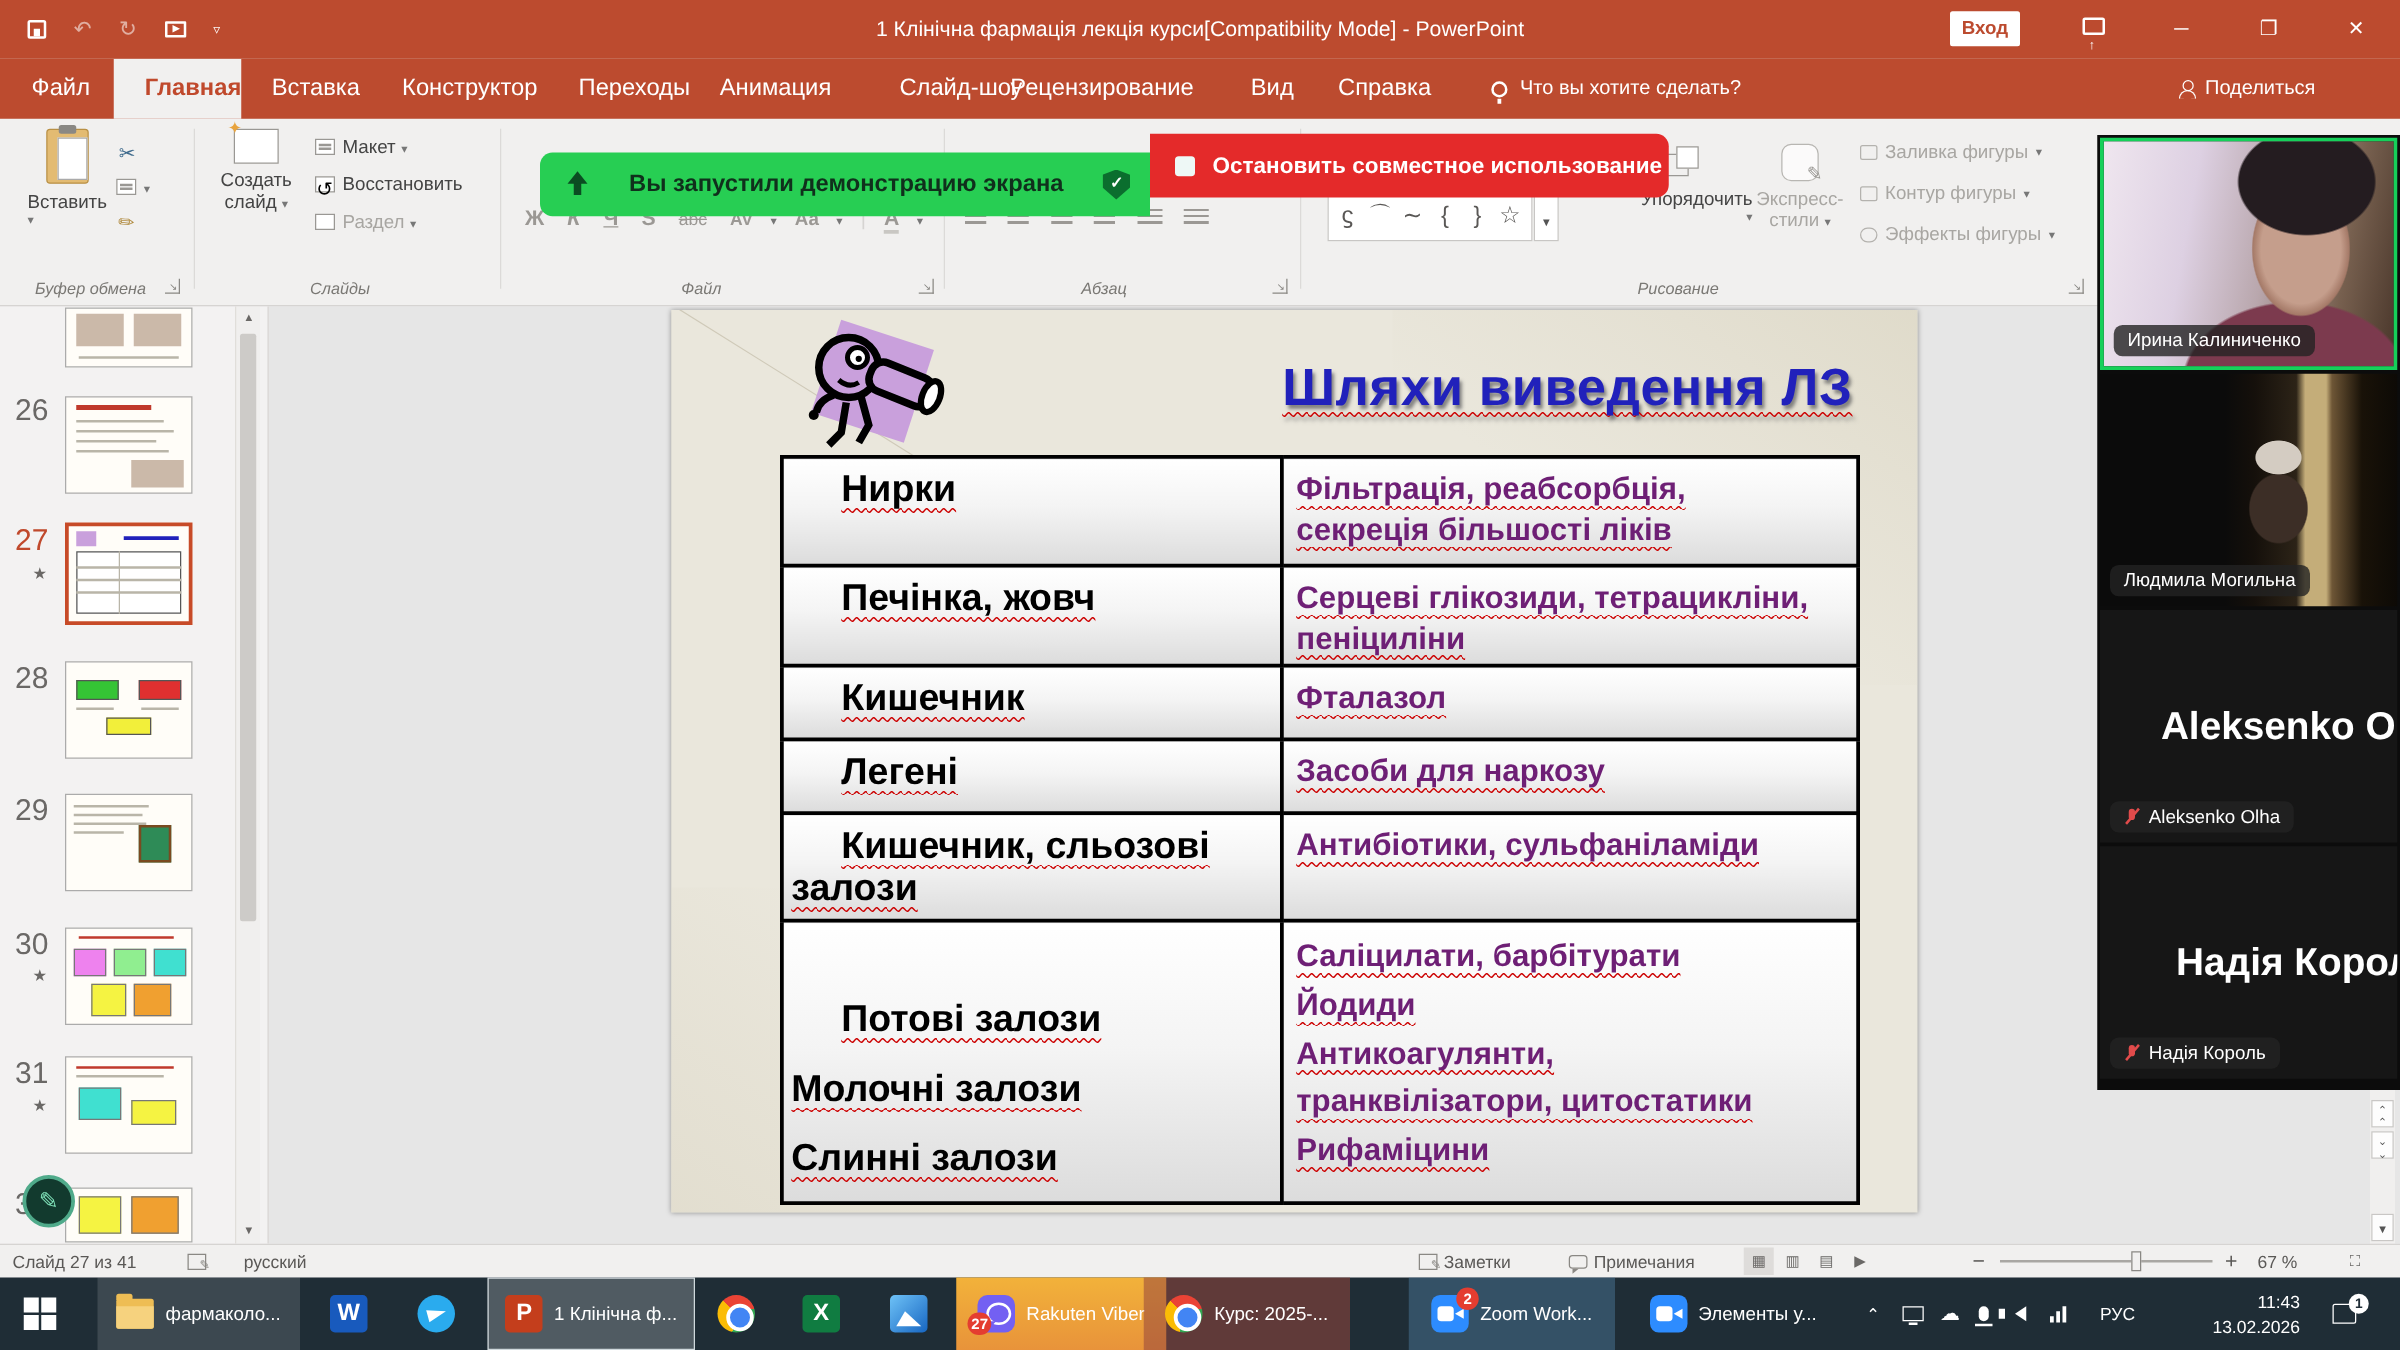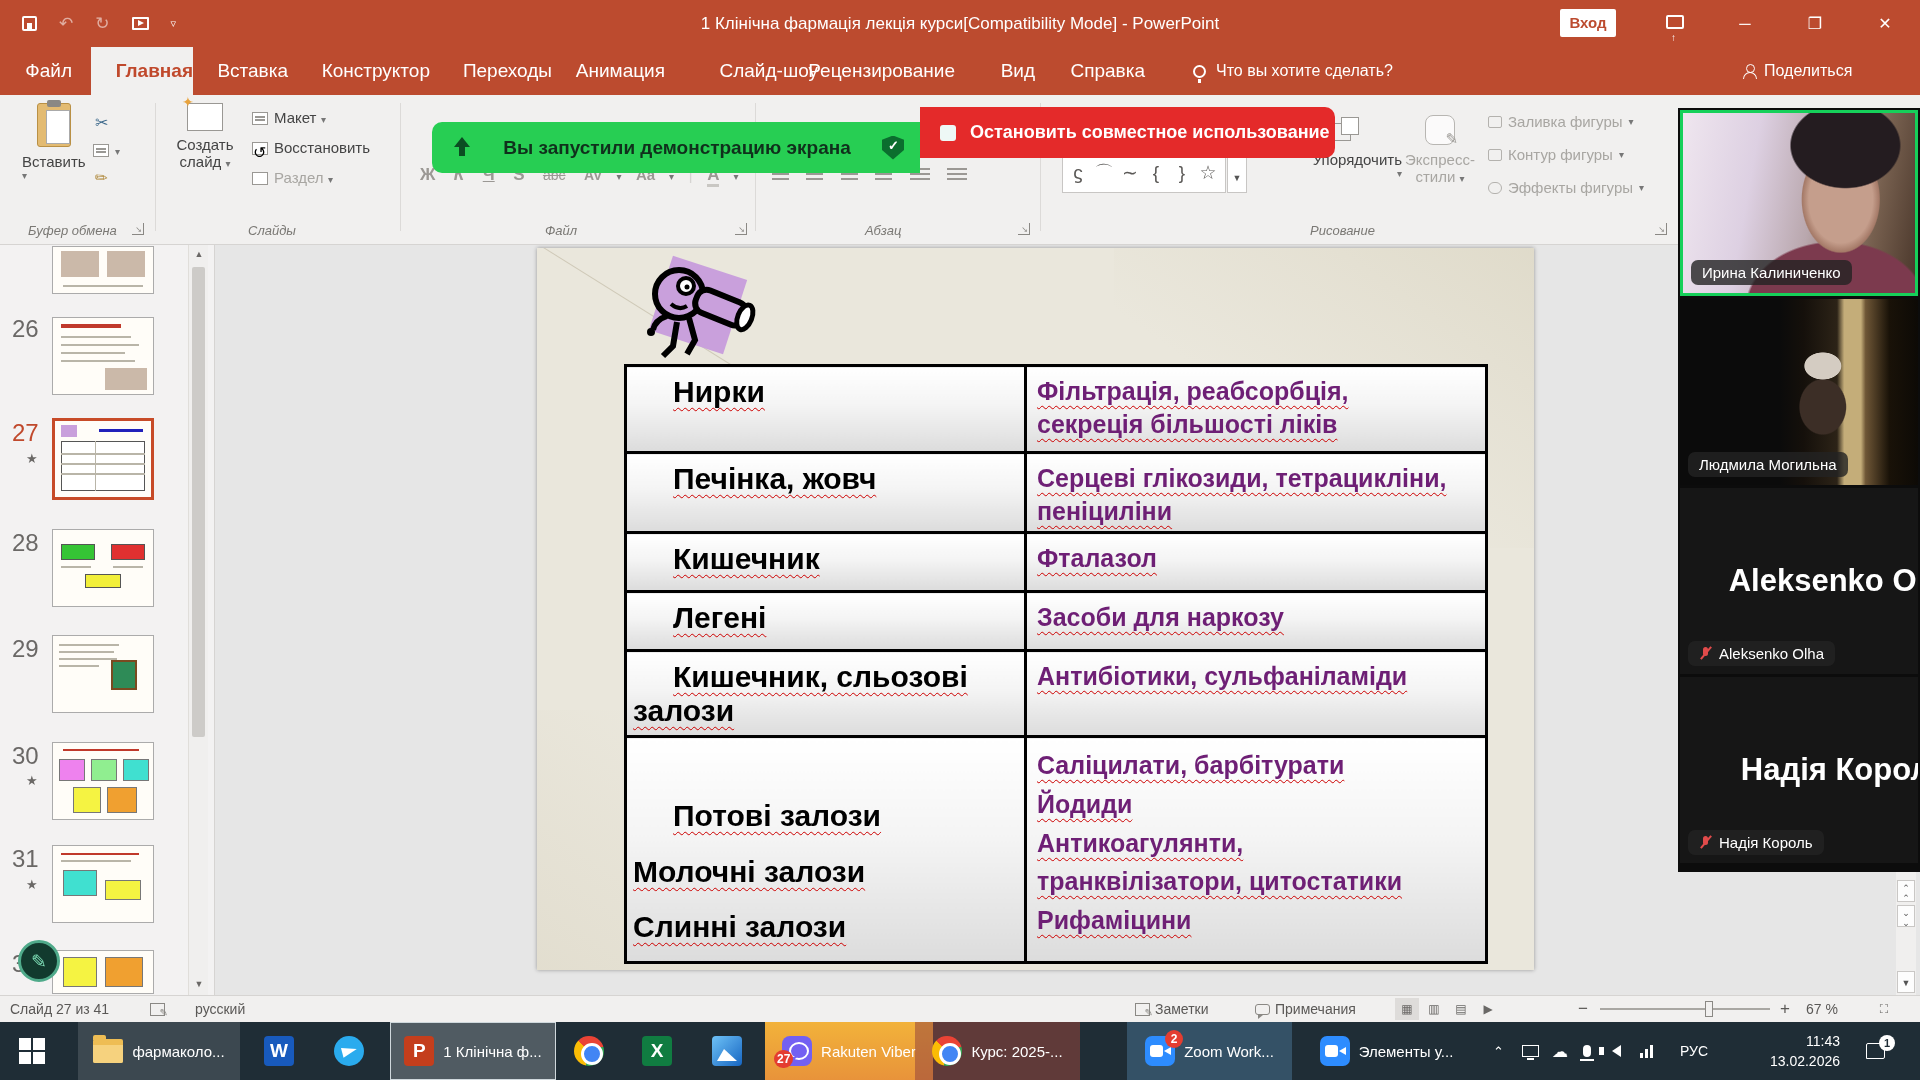"Шляхи виведення ЛЗ" div.sq { html: none -> <div>Шляхи виведення ЛЗ</div> }
